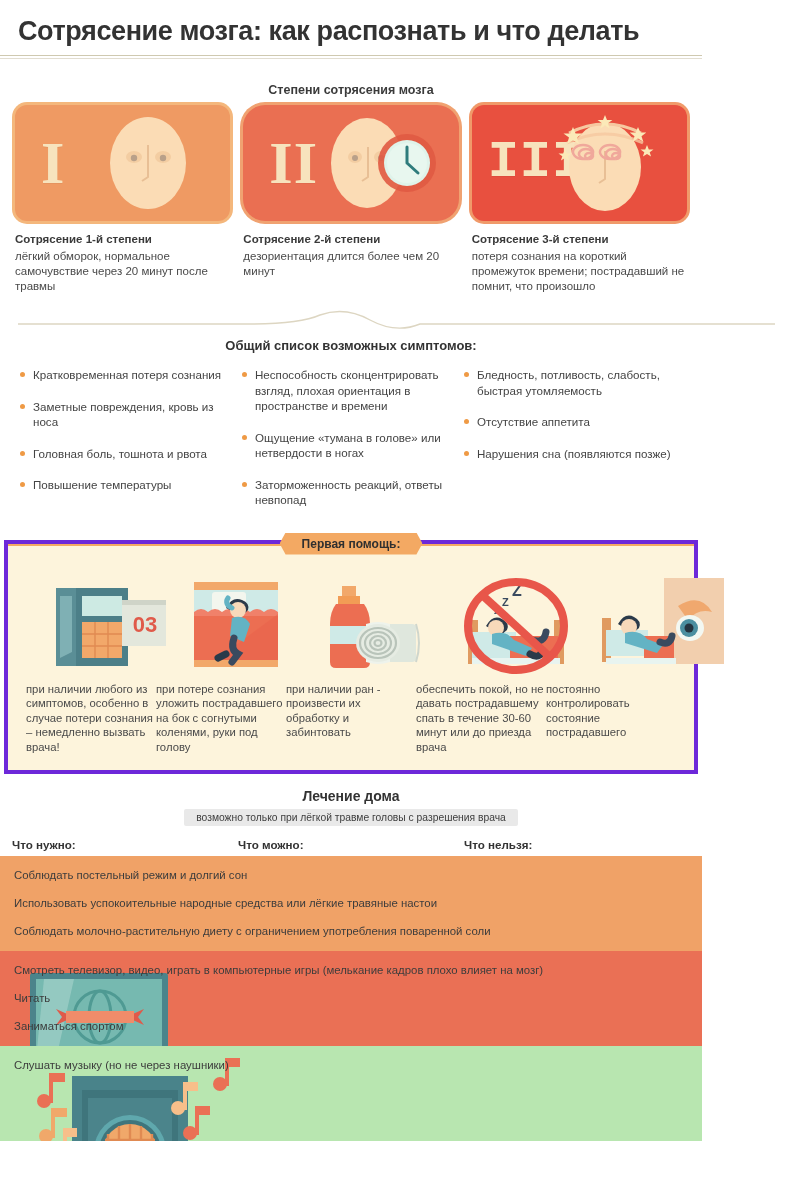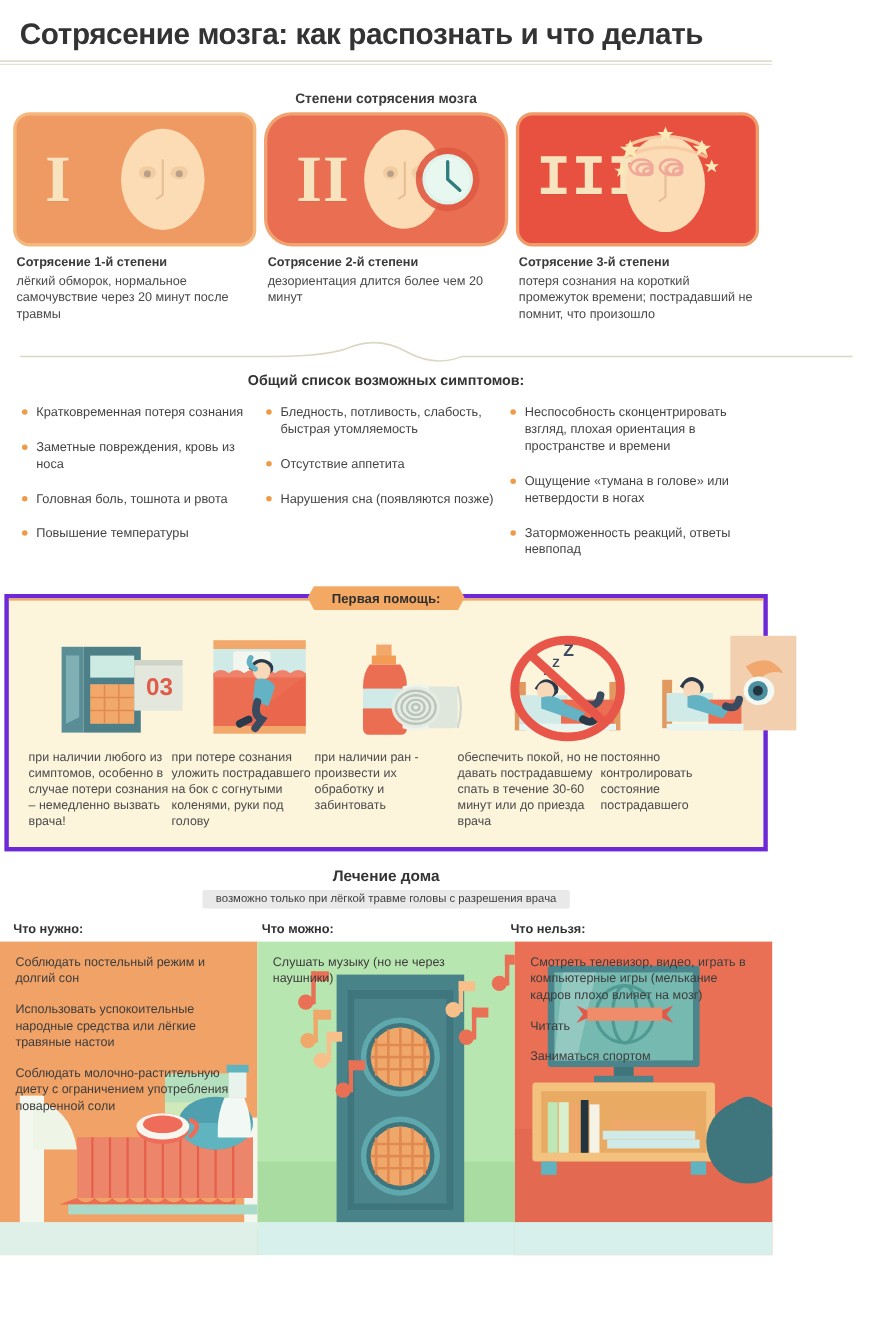"Бледность, потливость, слабость, быстрая" div.sym-col { order: before "Неспособность сконцентрировать взгляд," -> after "Неспособность сконцентрировать взгляд," }
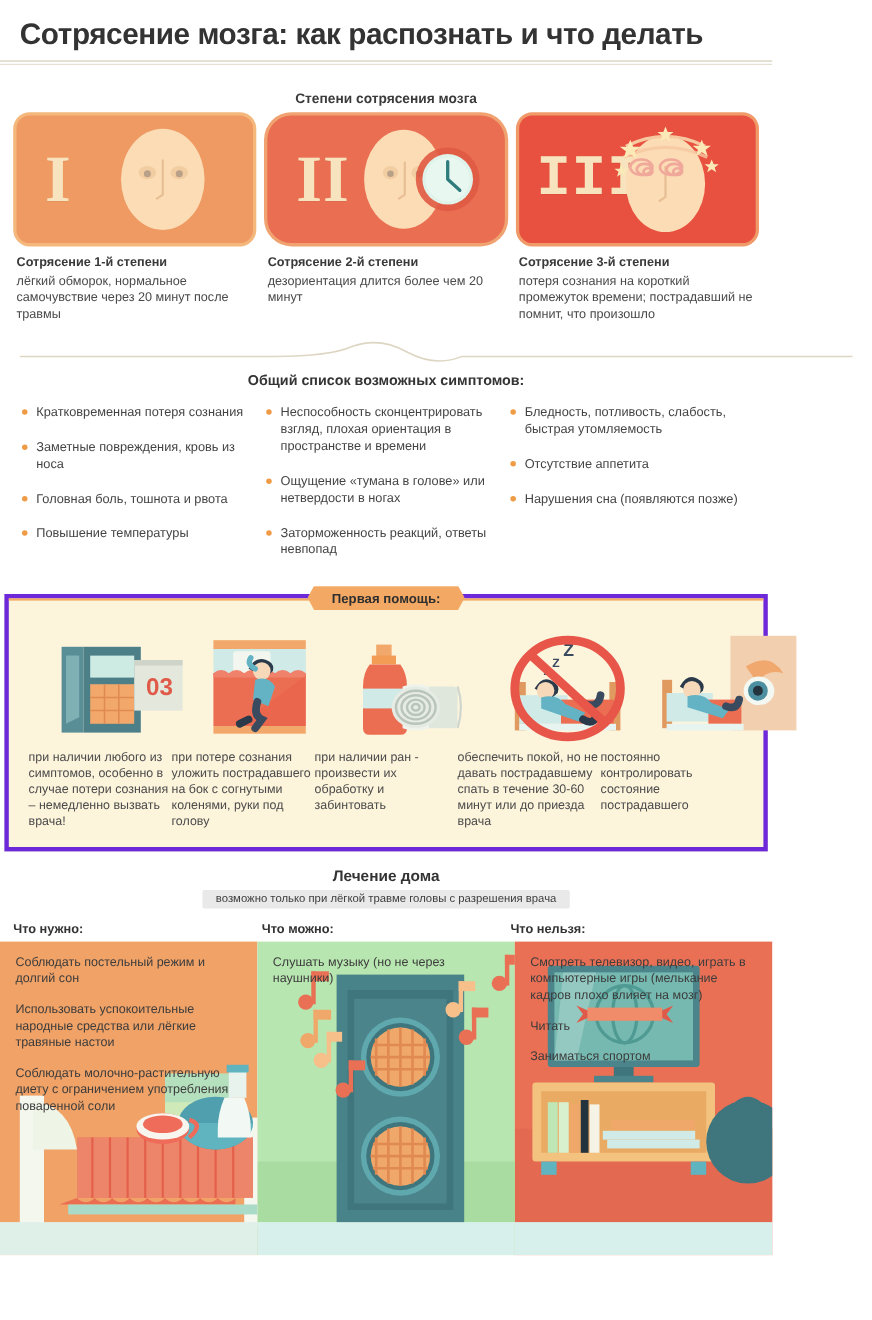"Соблюдать постельный режим и долгий" .home-cols { flex-direction: none -> column }
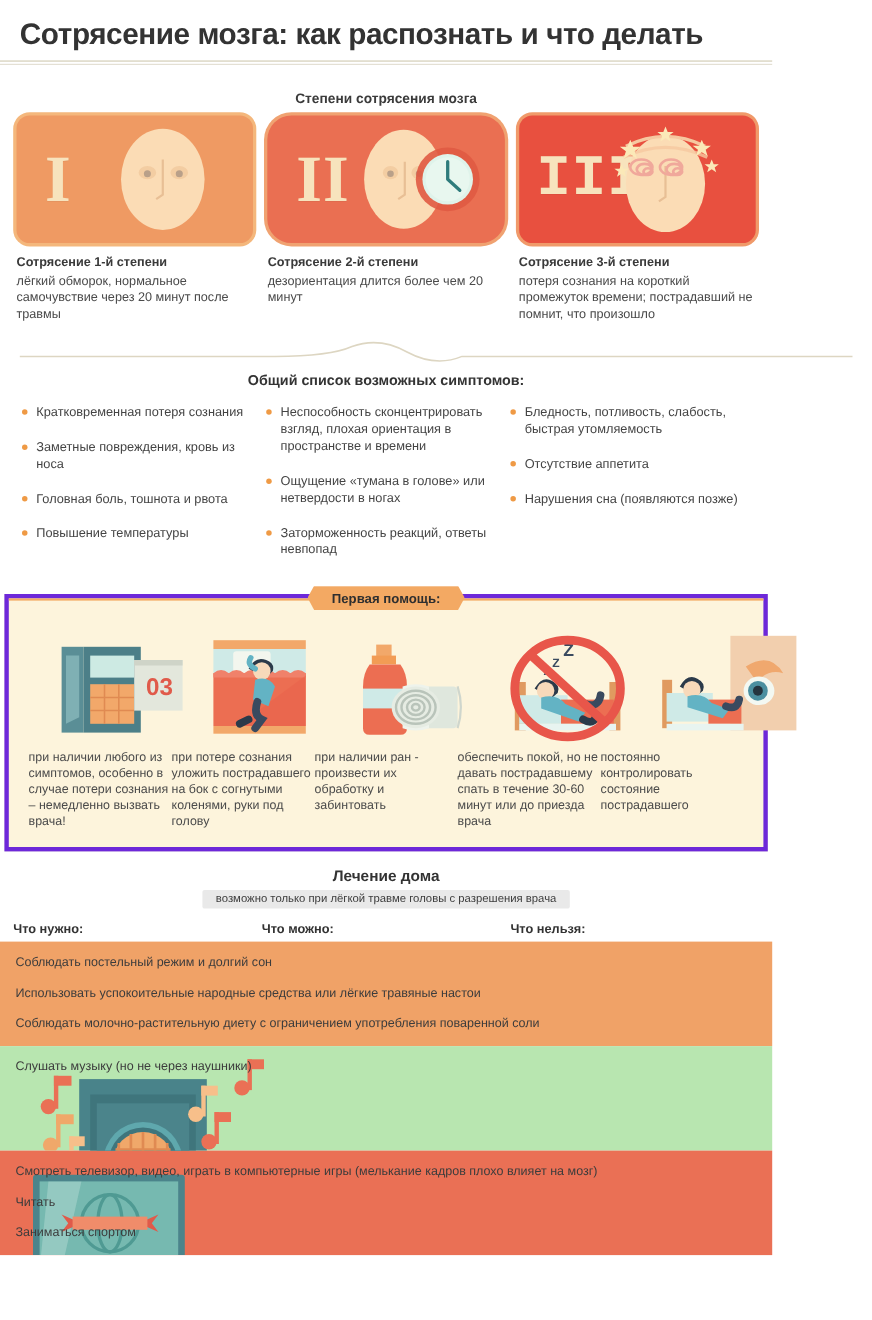"Слушать музыку (но не через" div.hcol { order: before "Смотреть телевизор, видео, играть в" -> after "Смотреть телевизор, видео, играть в" }
